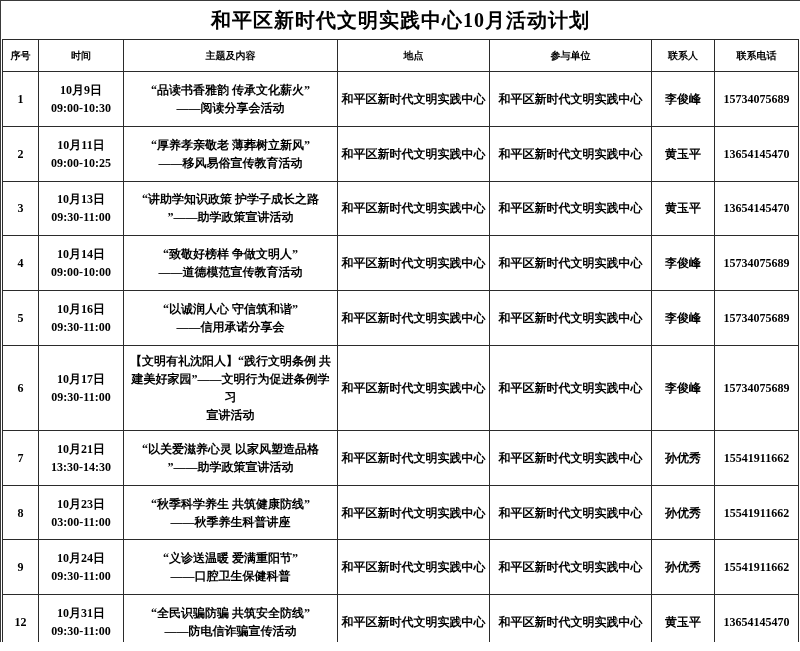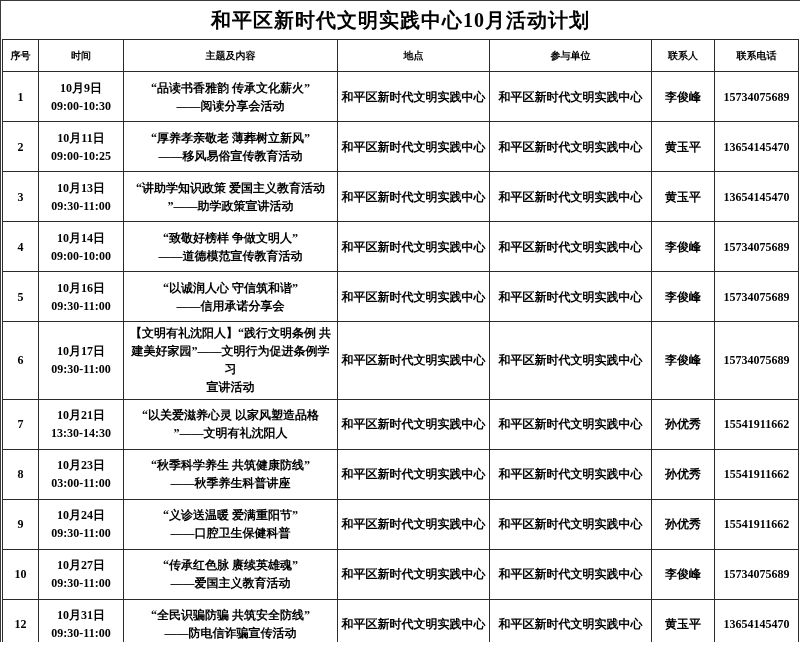"“讲助学知识政策 爱国主义教育活动" td.pre { text: 爱国主义教育活动 -> 护学子成长之路 }
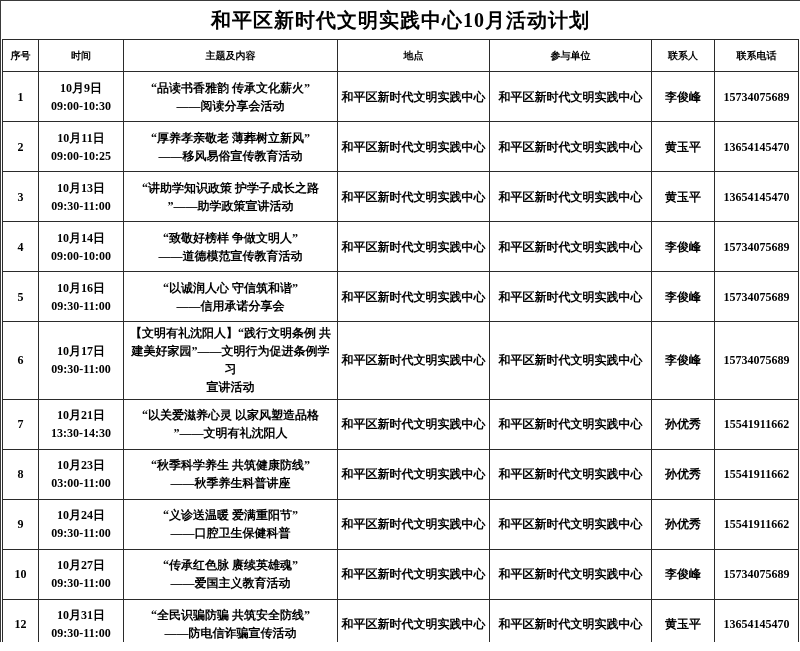"“以关爱滋养心灵 以家风塑造品格" td.pre { text: 文明有礼沈阳人 -> 助学政策宣讲活动 }
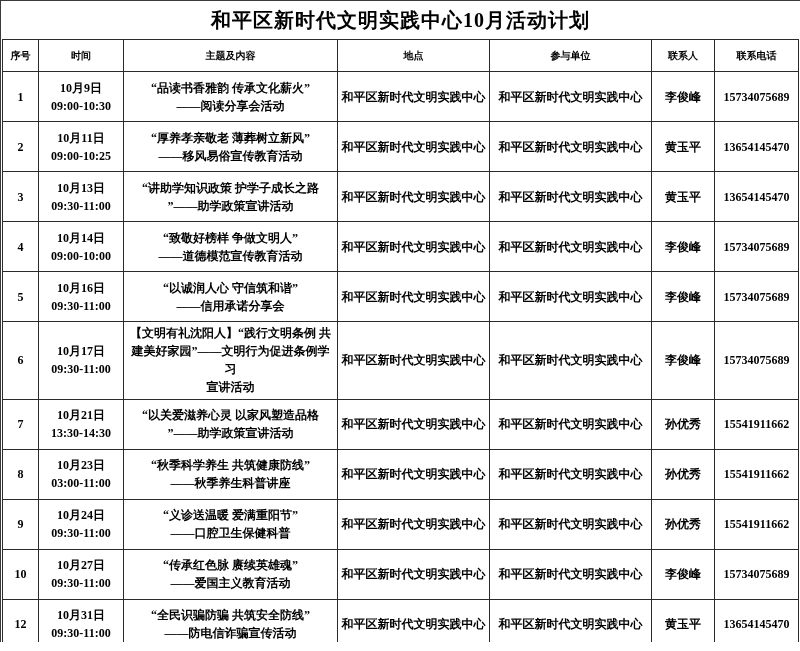"10" tr.row { html: <tr> <td>10</td> <td>10月27日 09:30-11:00</td> <td>“传承红色脉 赓续英雄魂” ——爱国主义教育活动</td> <td>和平区新时代文明实践中心</td> <td>和平区新时代文明实践中心</td> <td>李俊峰</td> <td>15734075689</td> </tr> -> none }
